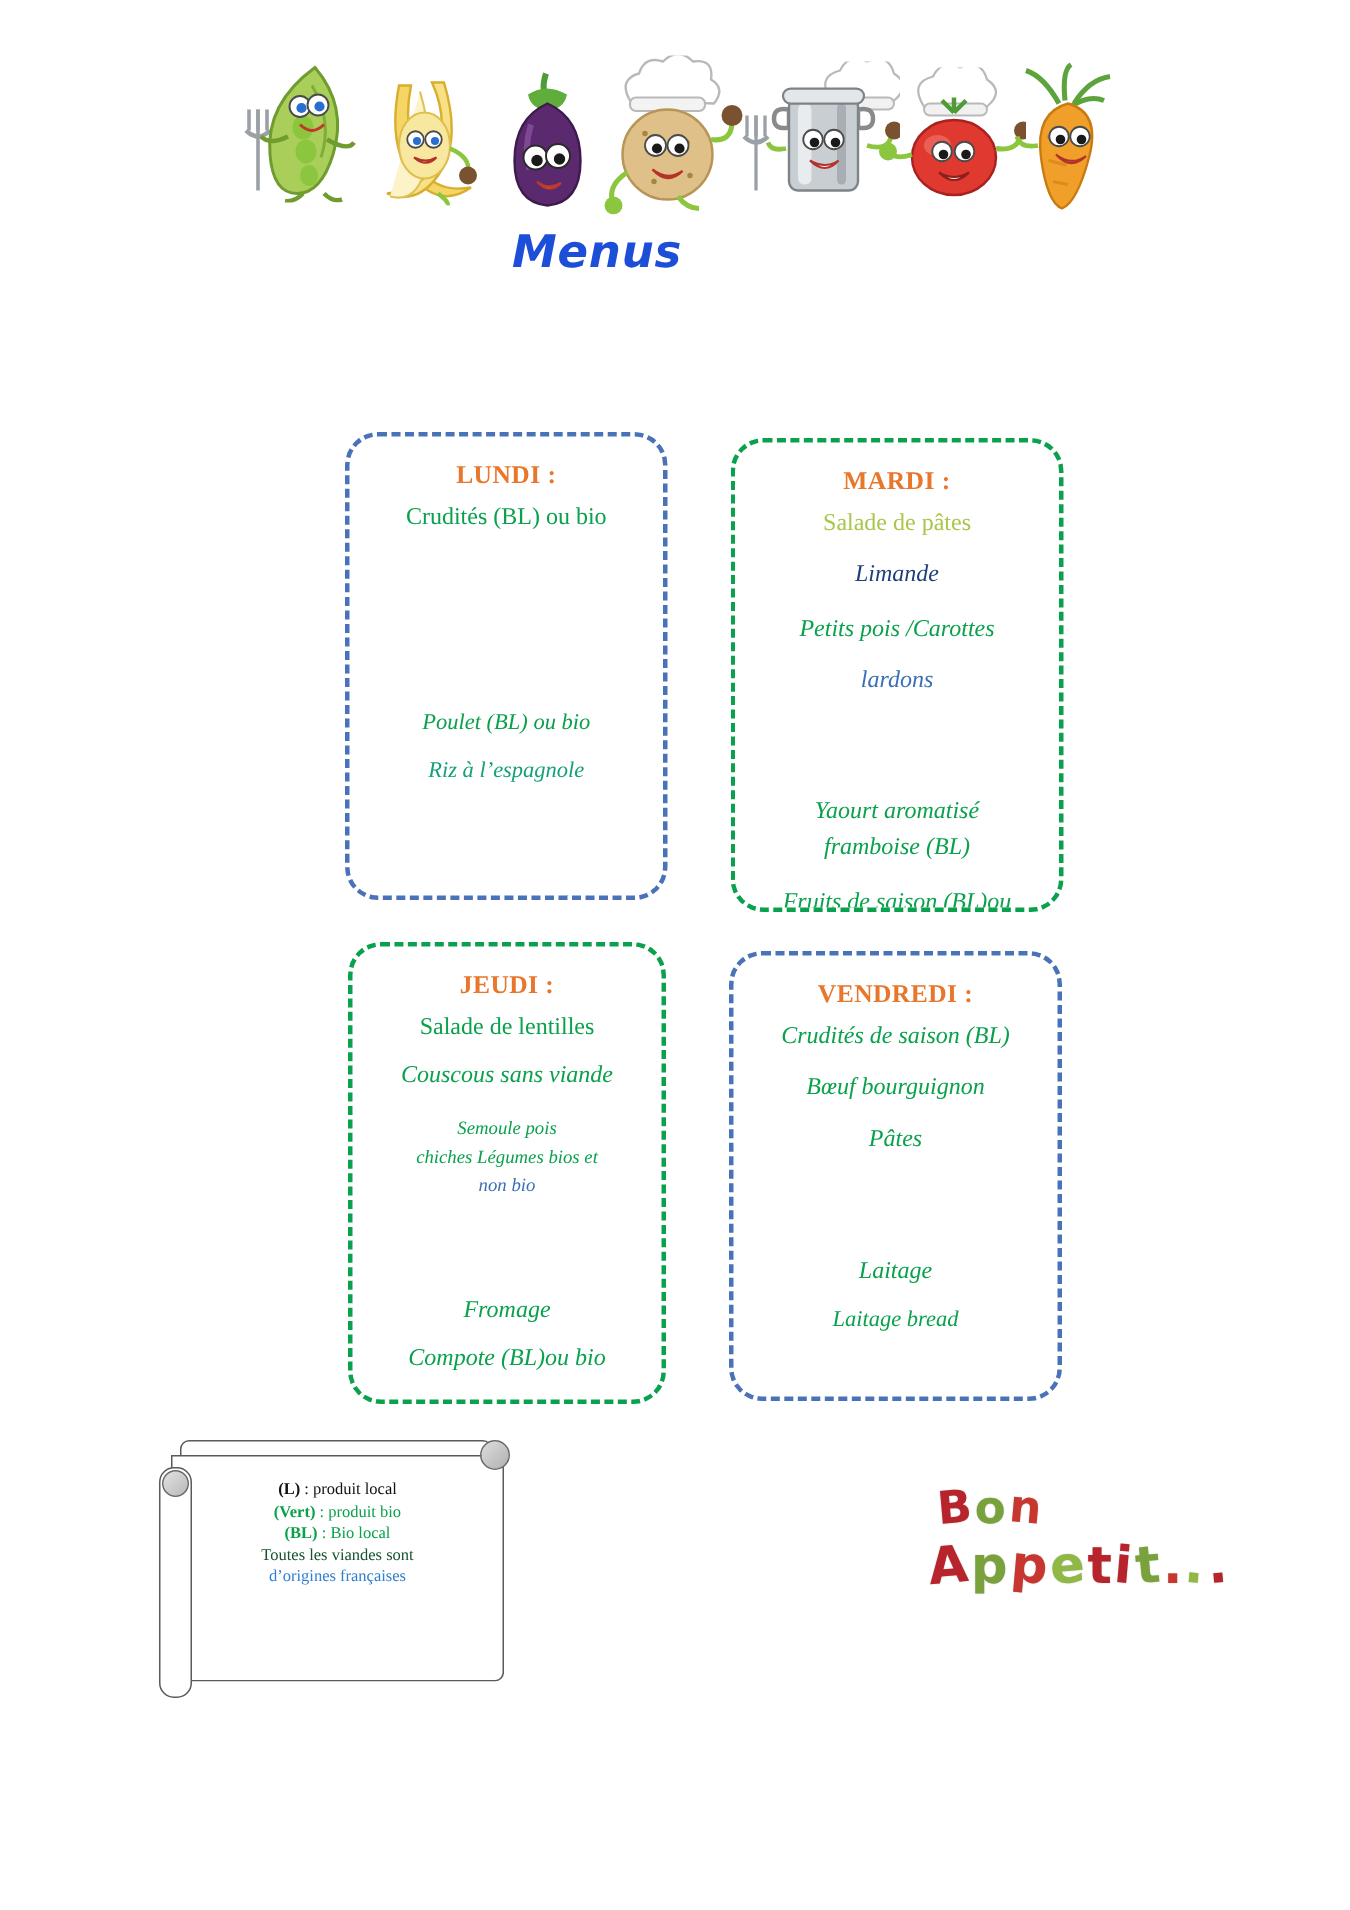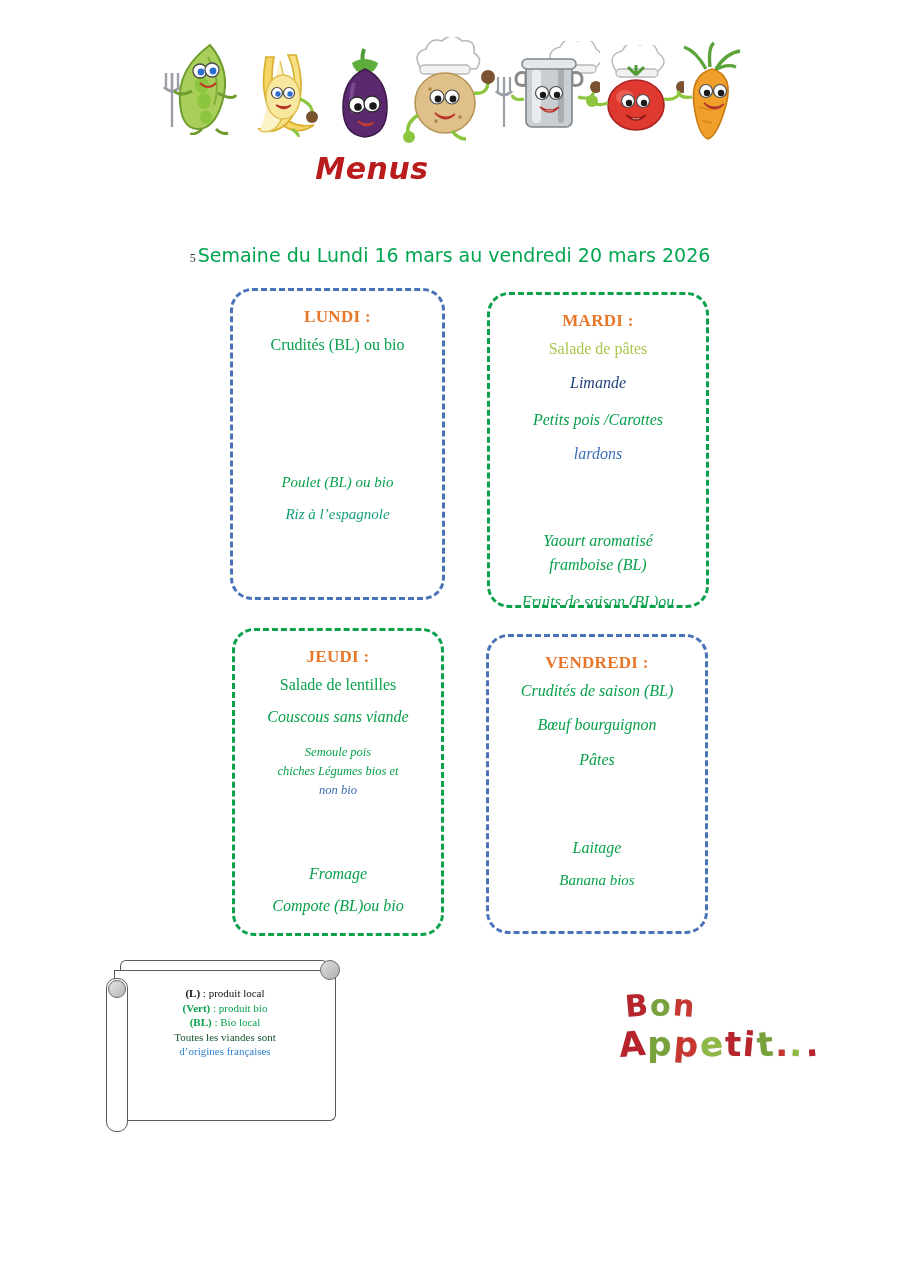"Menus" #title { color: #b91c1c -> #1d4ed8; padding-left: none -> 26px }
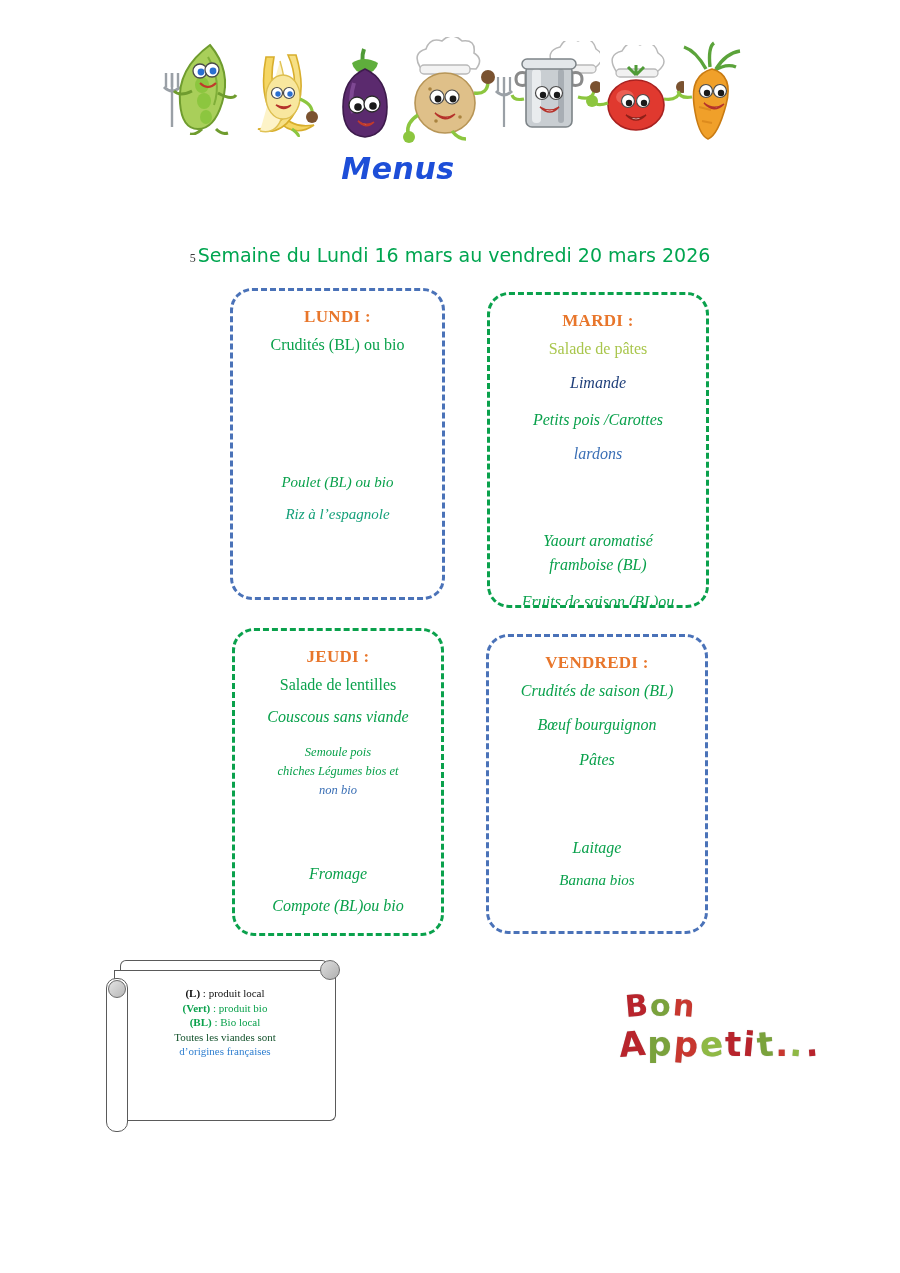"5 Semaine du Lundi 16" div { html: <div> <span>5</span><span>Semaine du Lundi 16 mars au vendredi 20 mars 2026</span> </div> -> none }
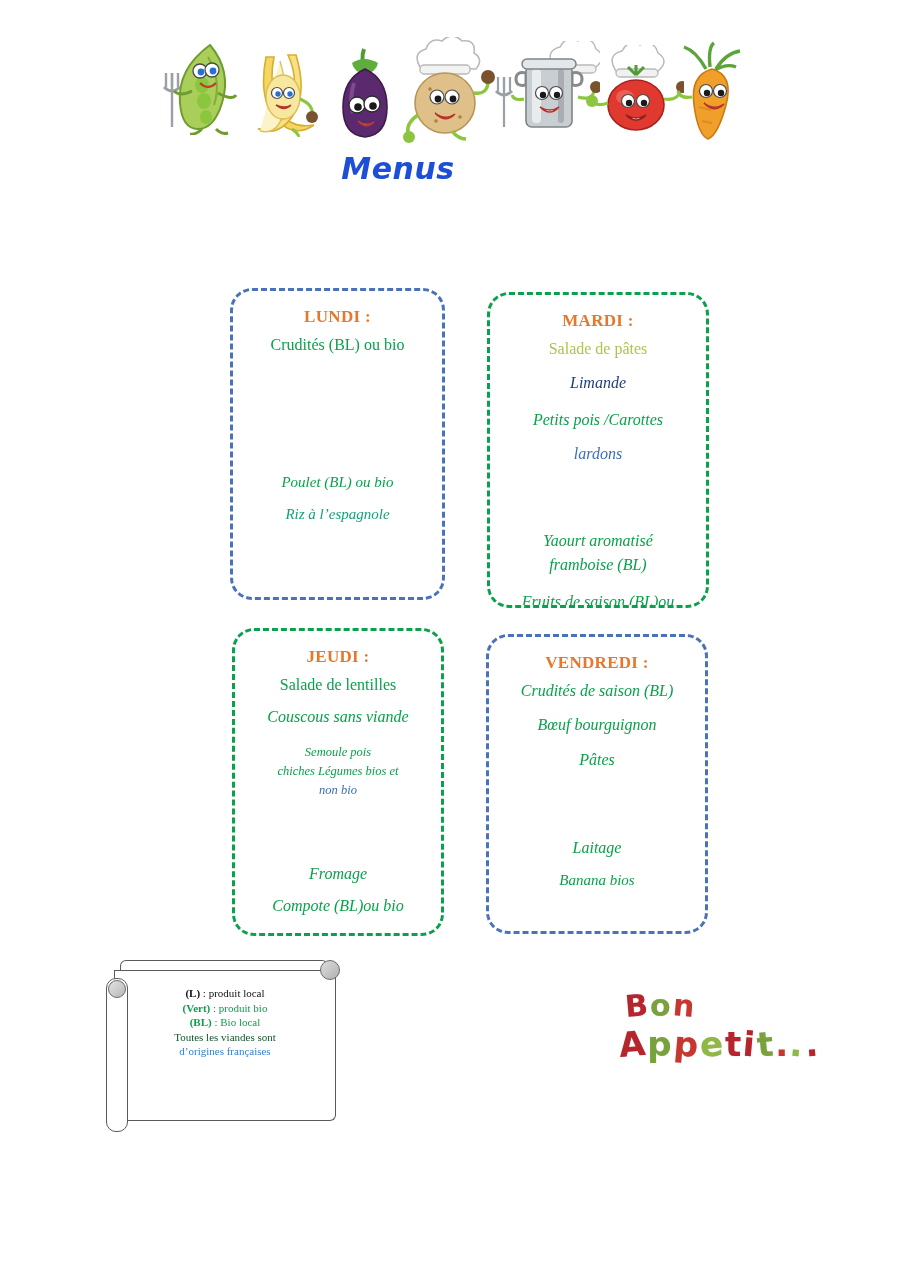"Banana bios" div.item { text: Banana bios -> Laitage bread }
